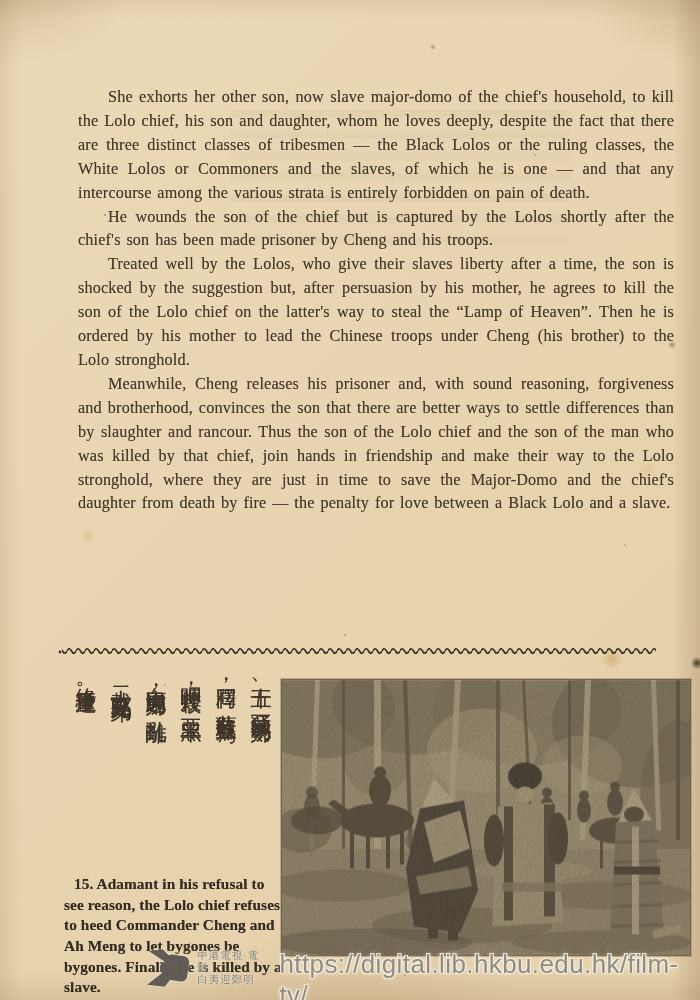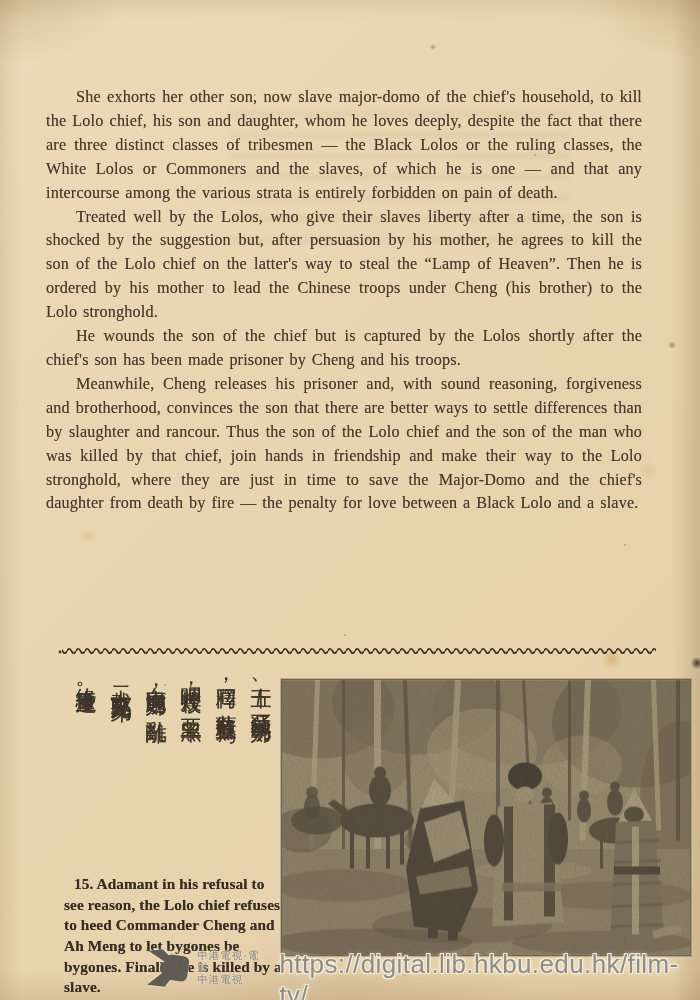"She exhorts her other son," .article { left: 46px -> 78px }
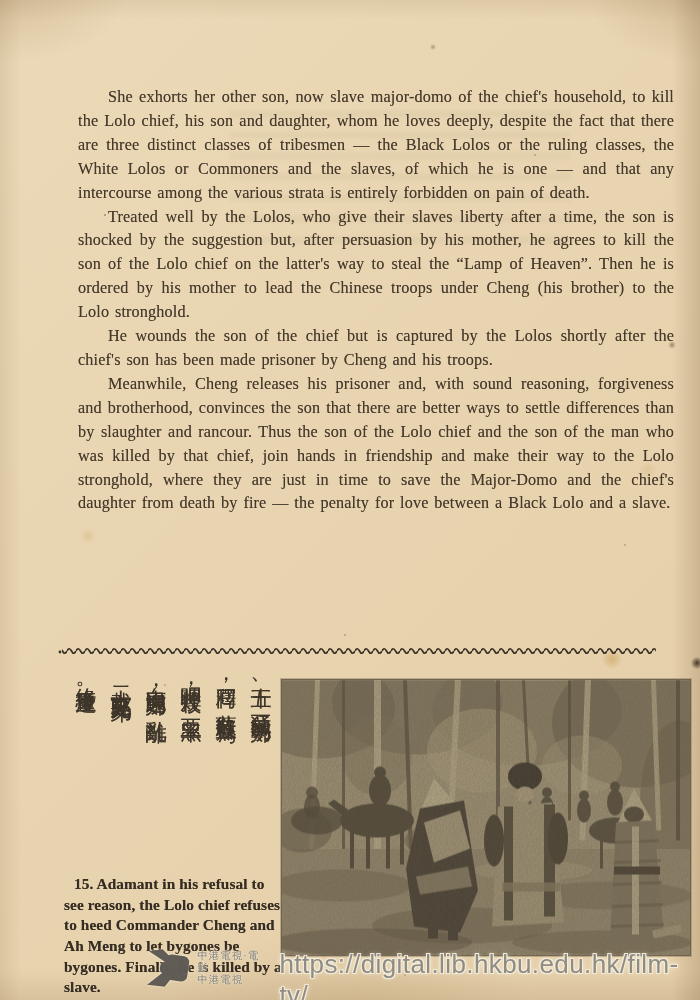"Treated well by the Lolos," p { order: before "He wounds the son of" -> after "He wounds the son of" }
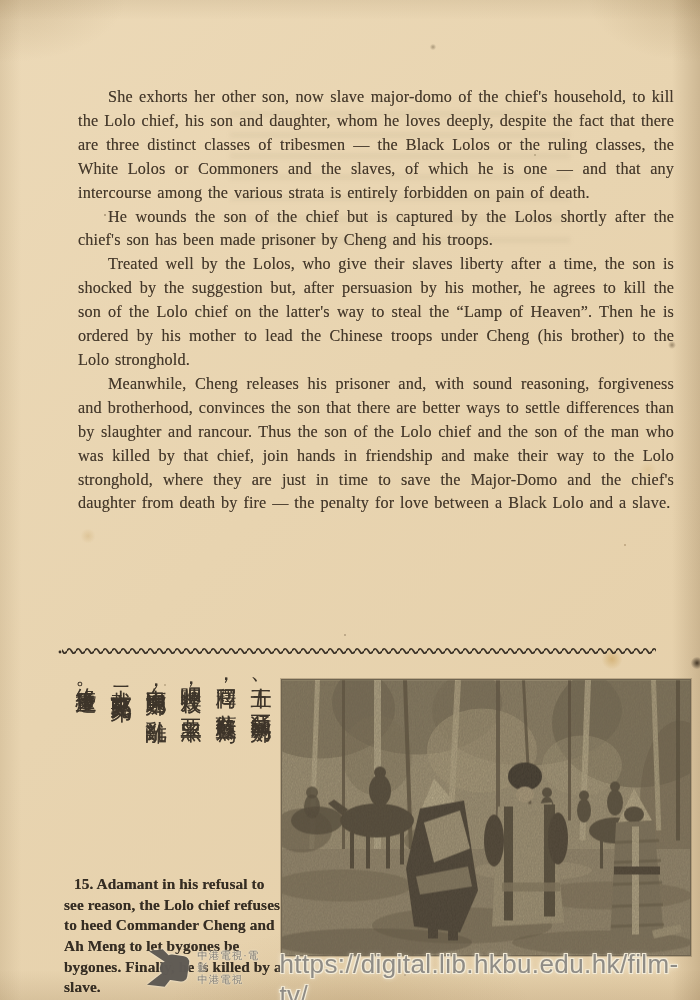"中港電視" div { text: 中港電視 -> 白夷迎鄭明 }
